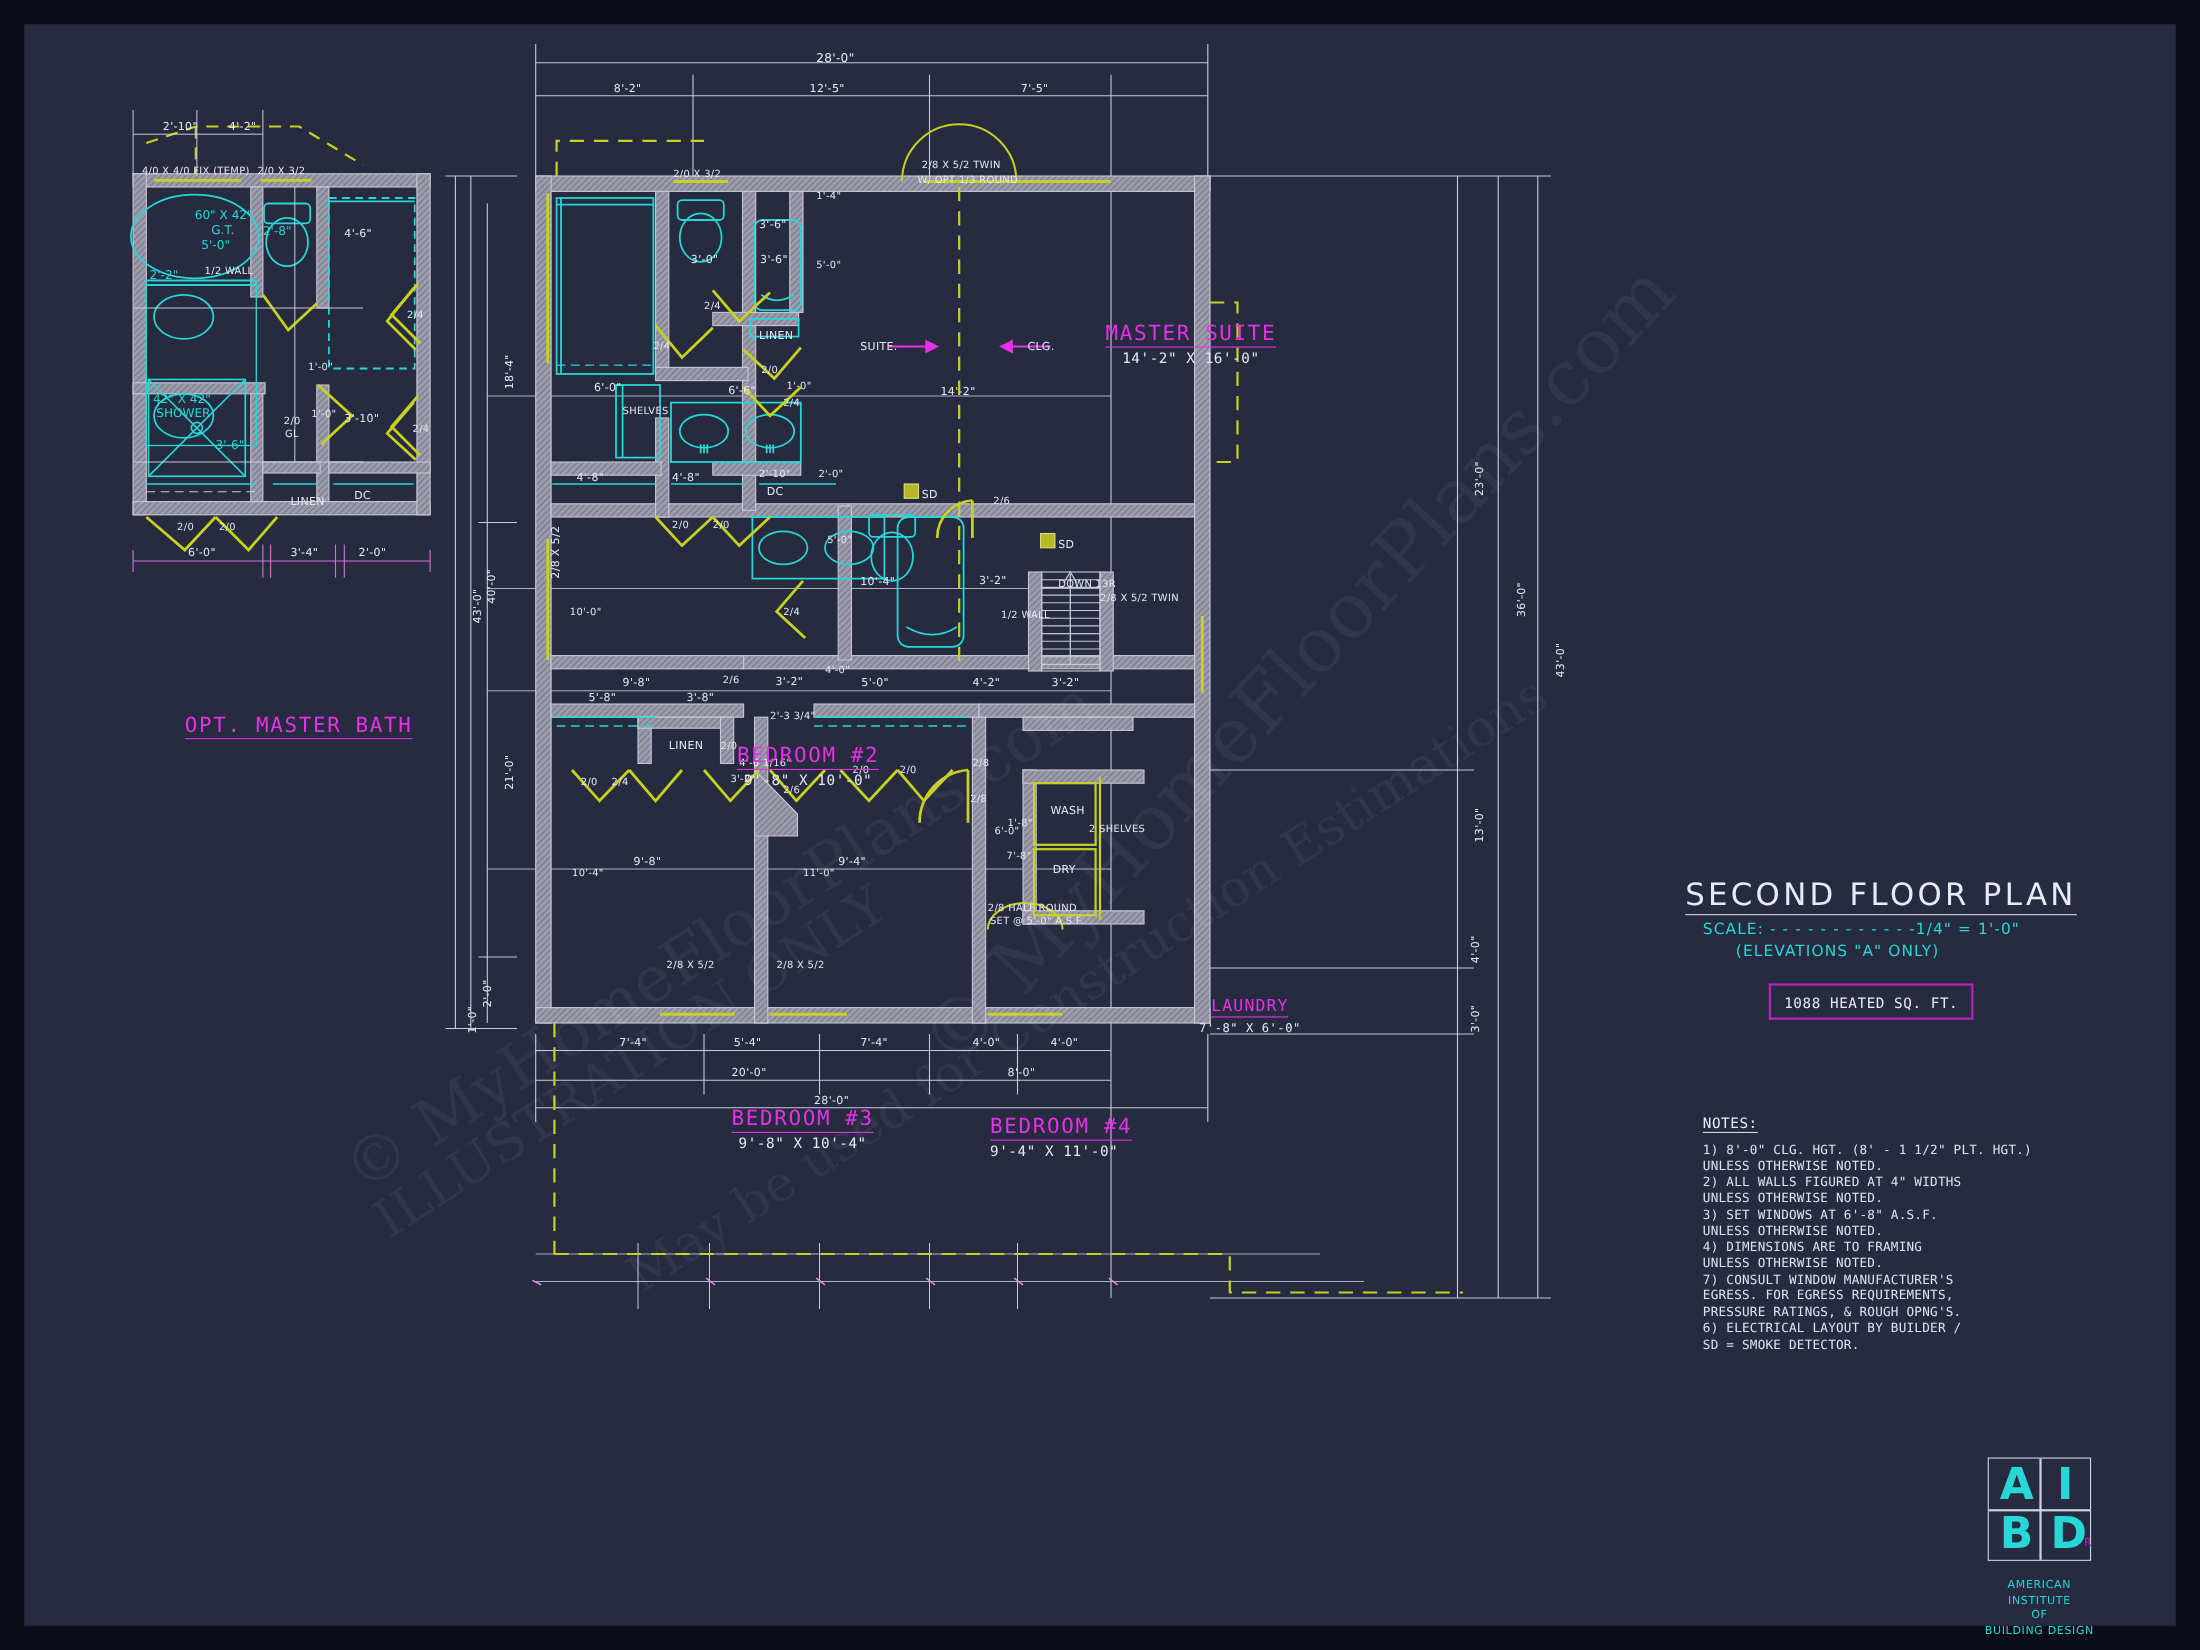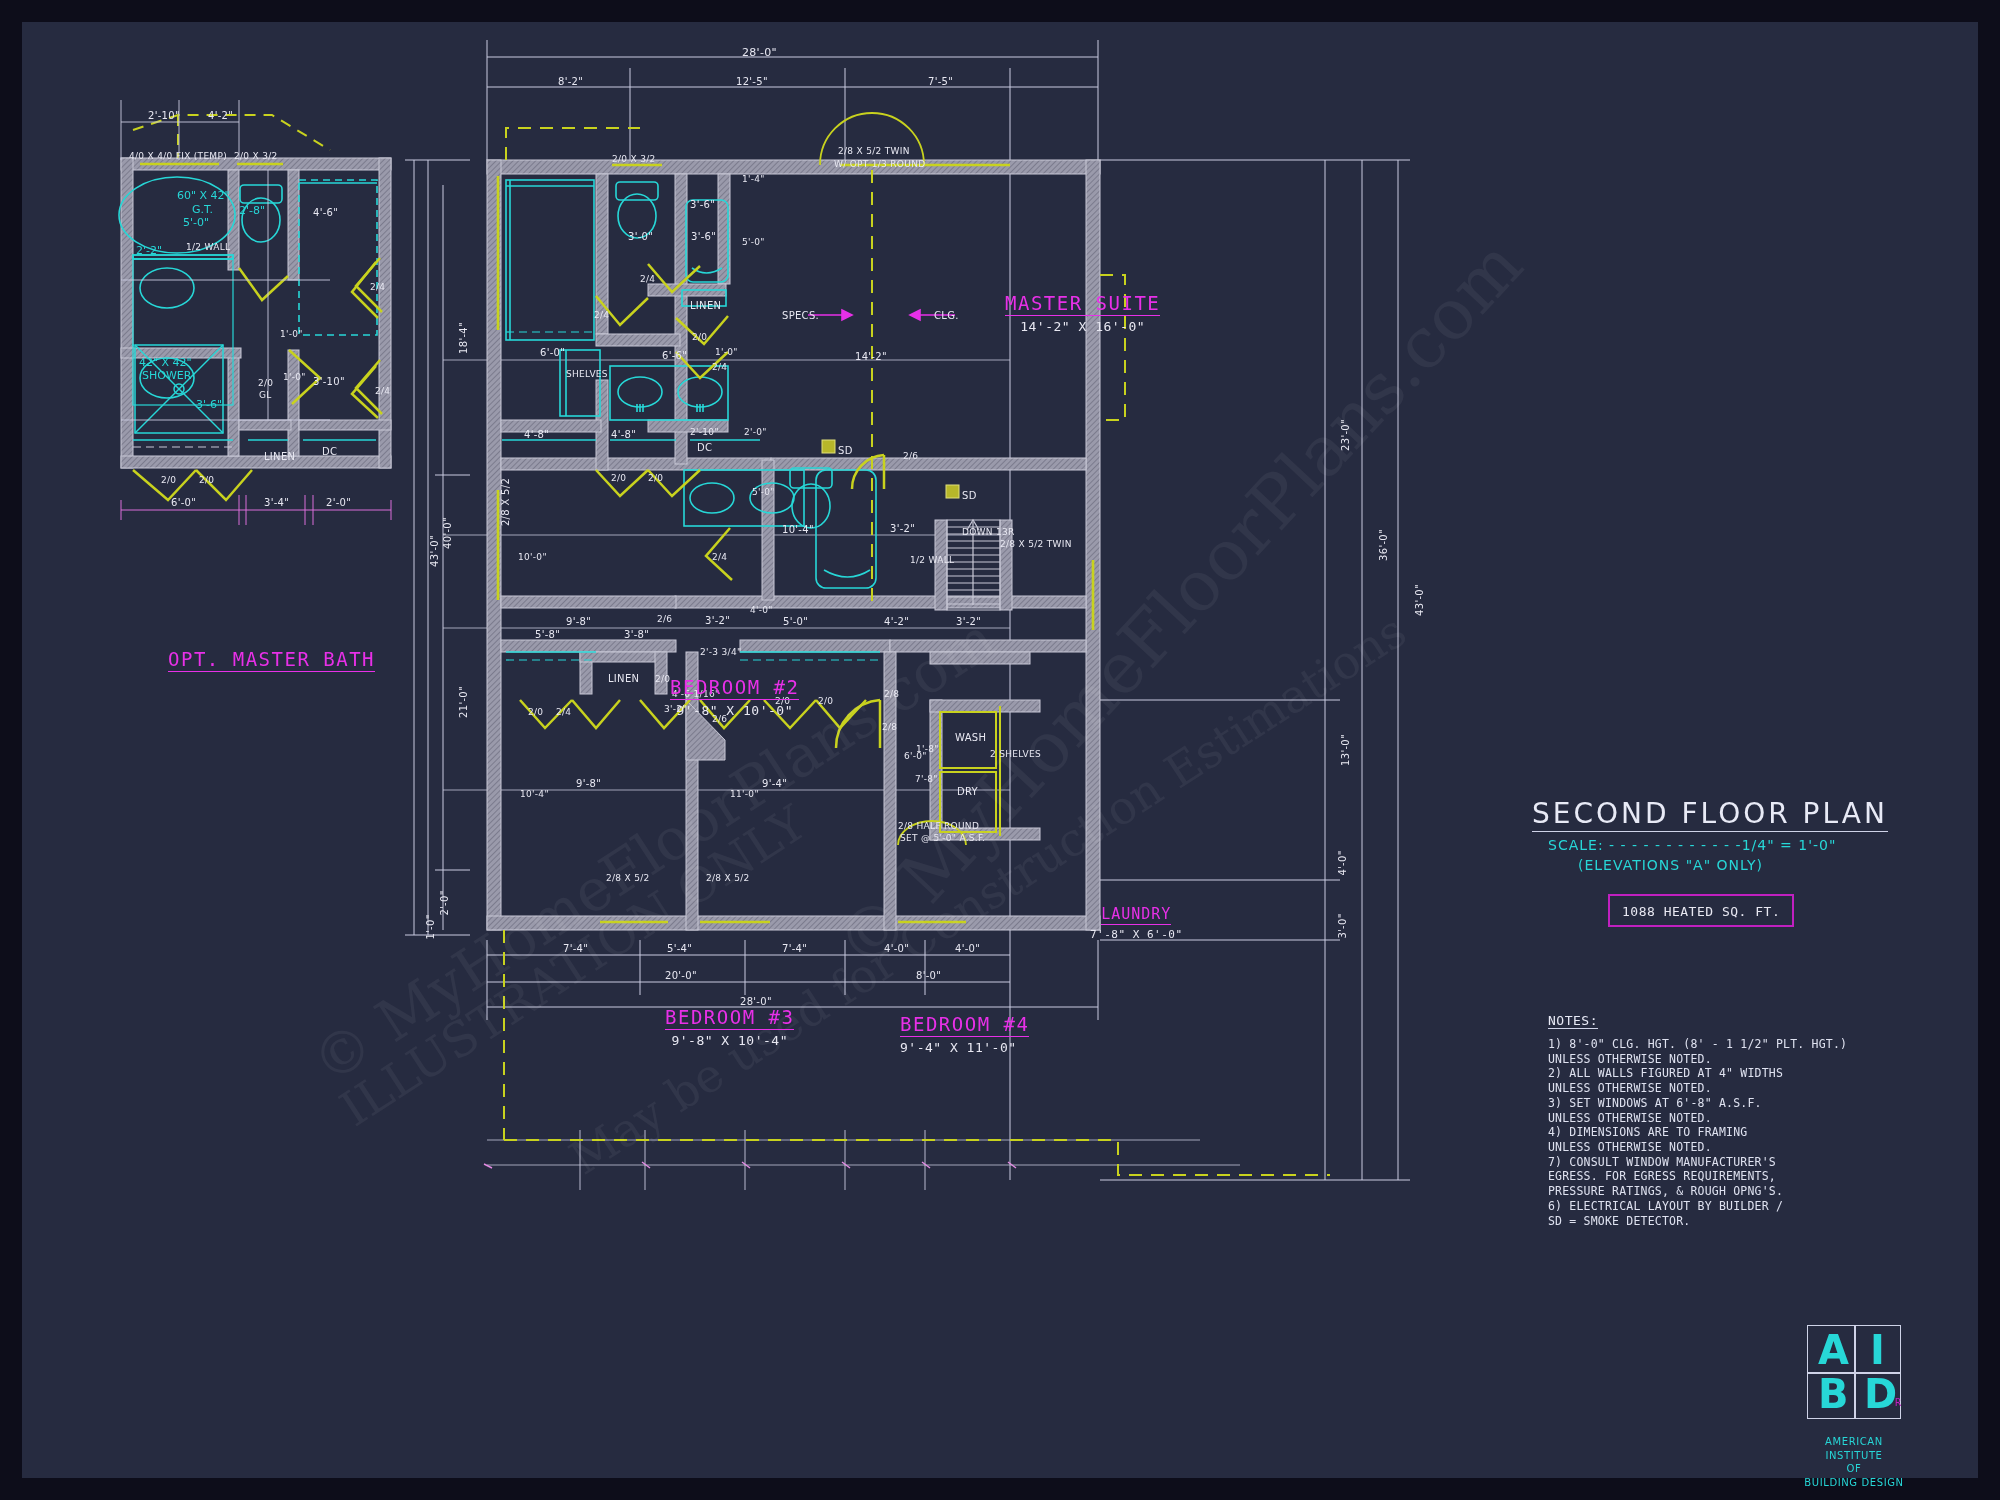"SPECS." div.txt { text: SPECS -> SUITE }
